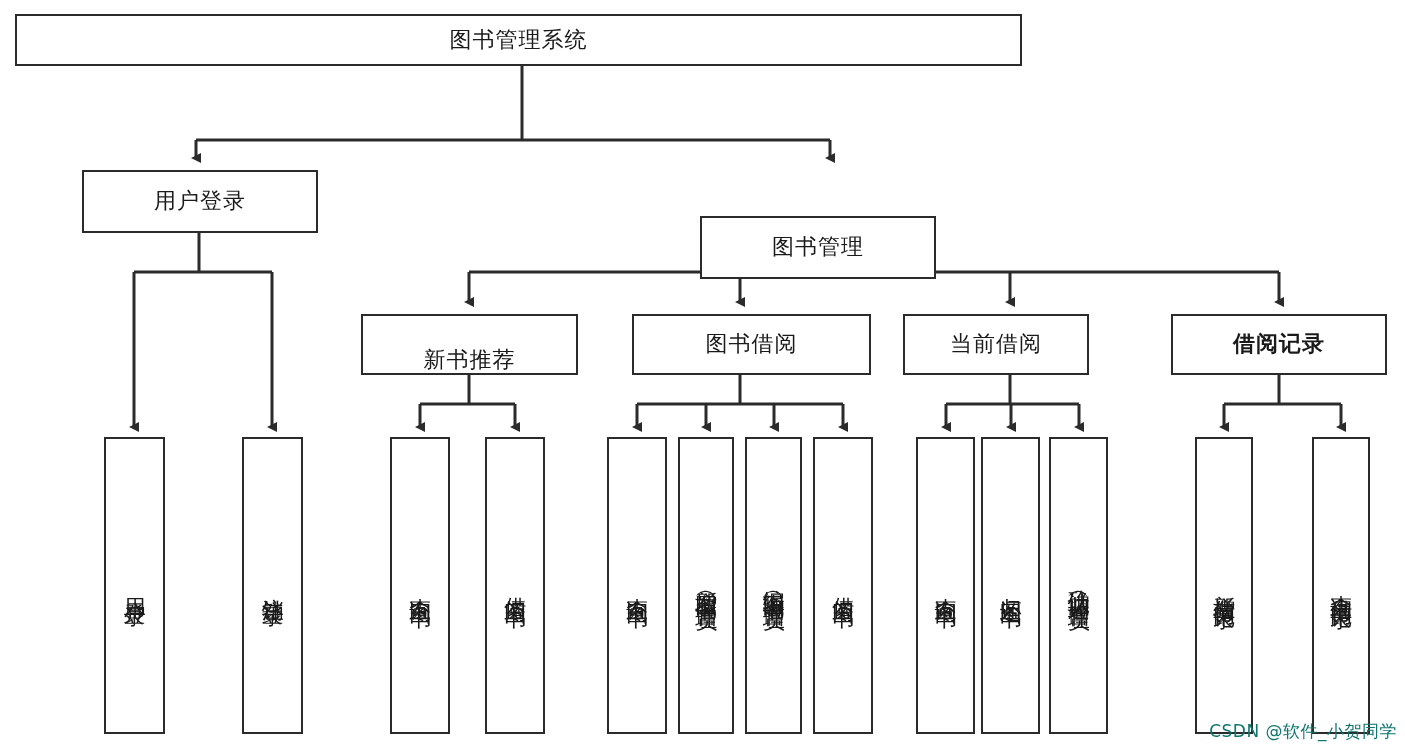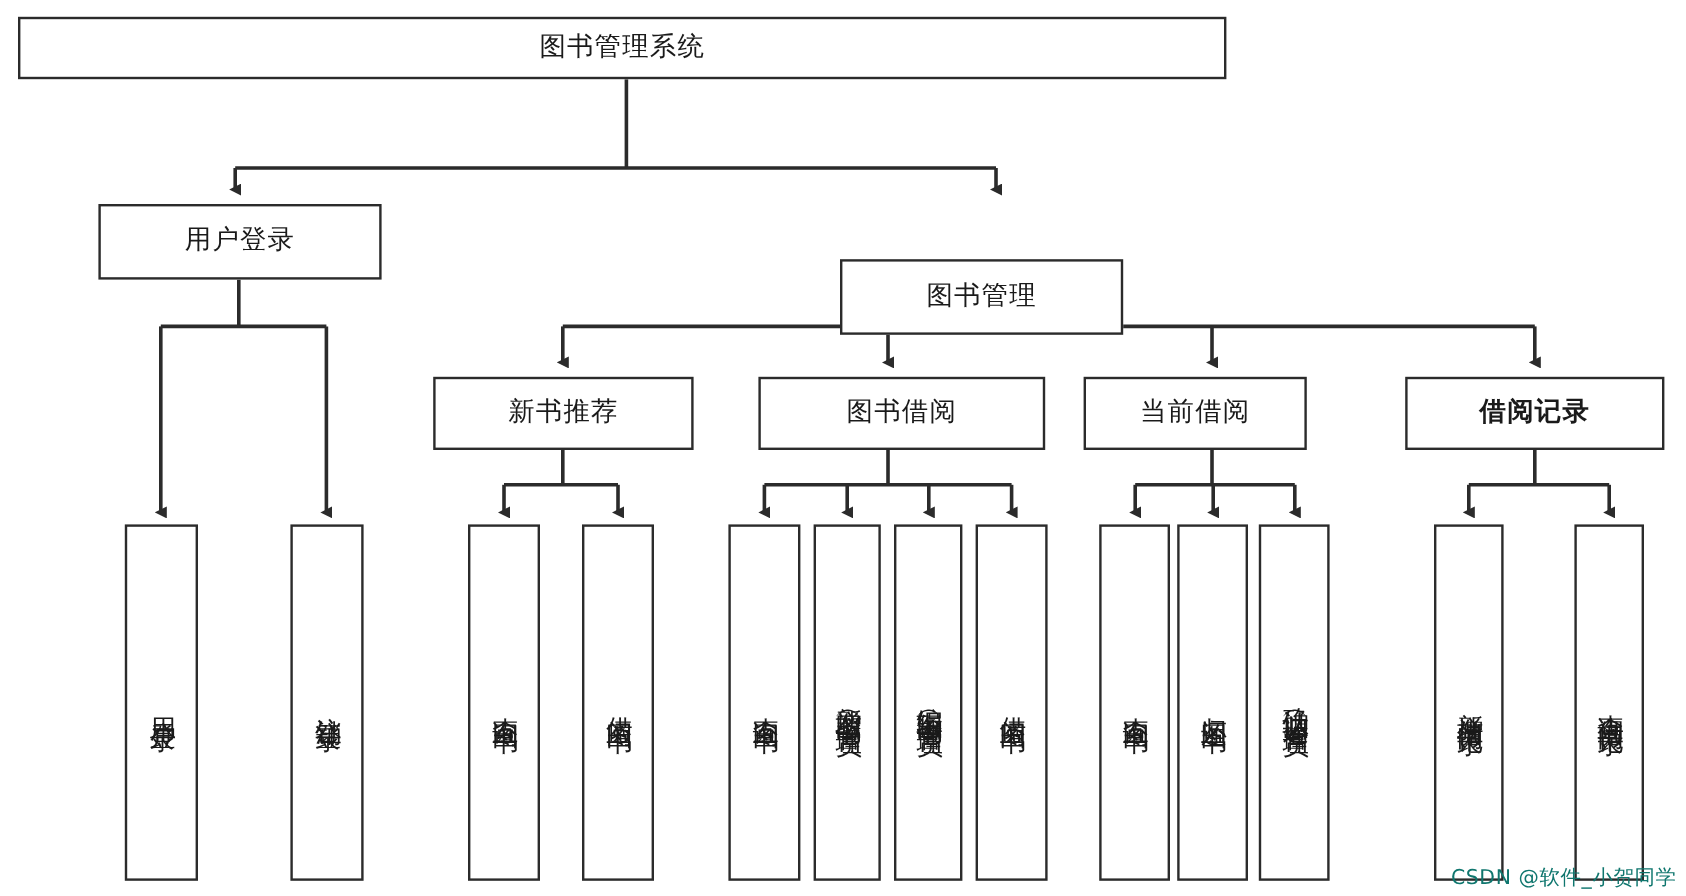"新书推荐" div.node { align-items: none -> flex-end }
